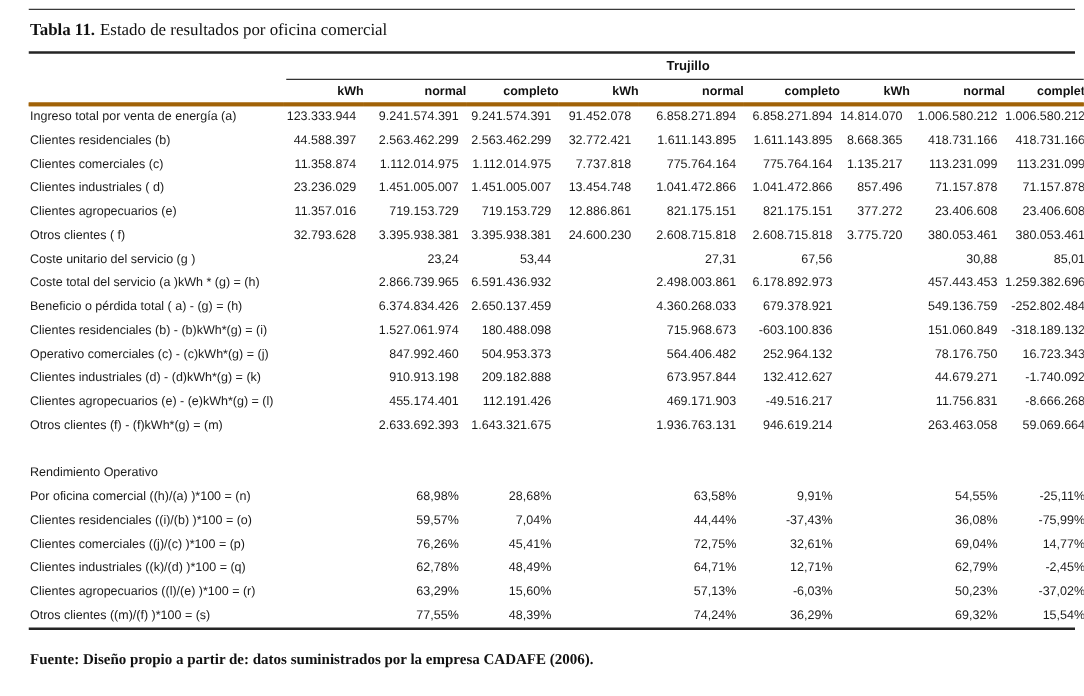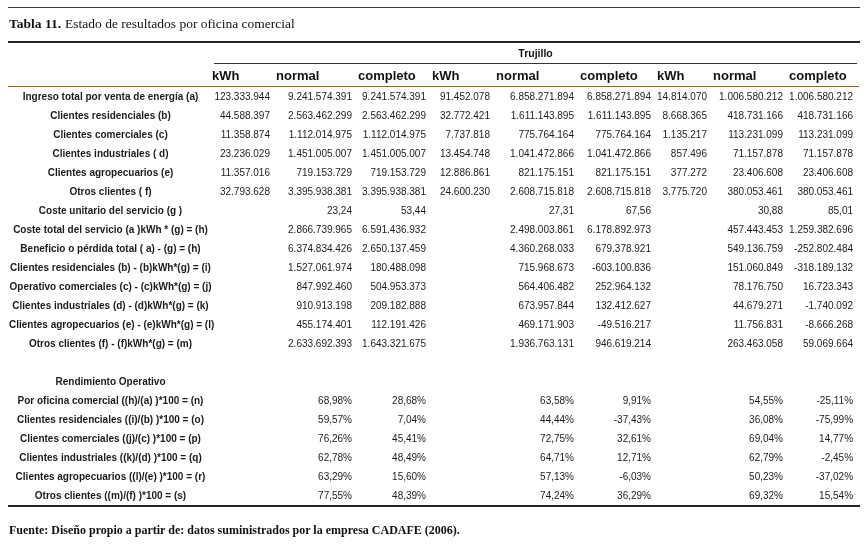"Tabla 11. Estado de resultados" .page { margin-left: none -> 15px }
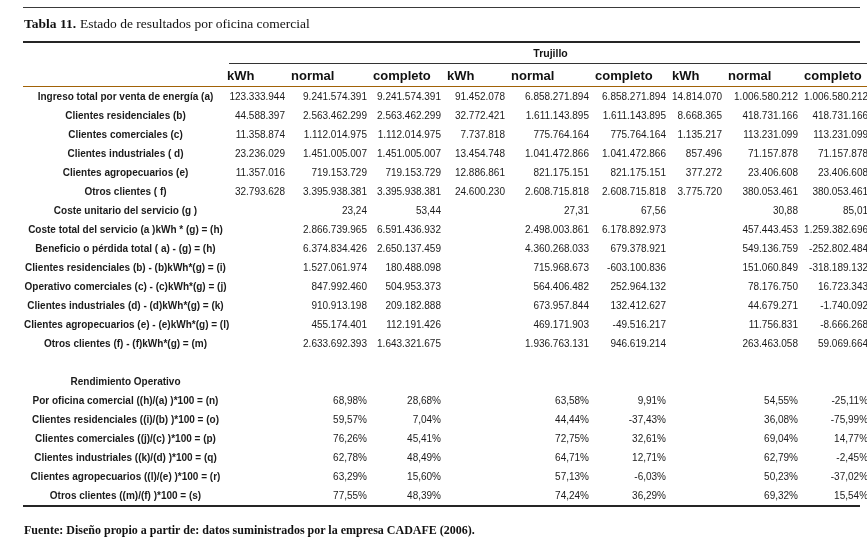"kWh" tr.colhead-row th { border-bottom: 1px solid #a16207 -> 3px solid #a16207; font-size: 13px -> 10px; text-align: left -> right }
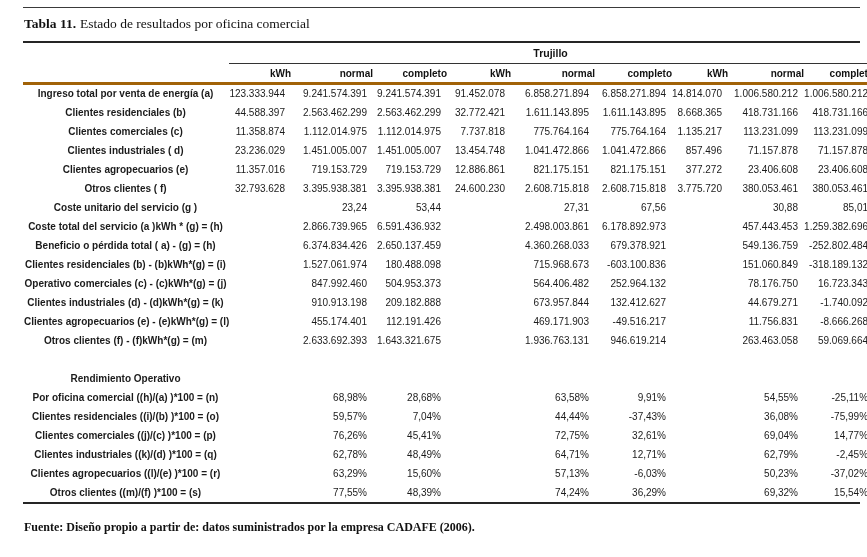"Ingreso total por venta de" td.lbl { font-weight: bold -> none; text-align: center -> left }
